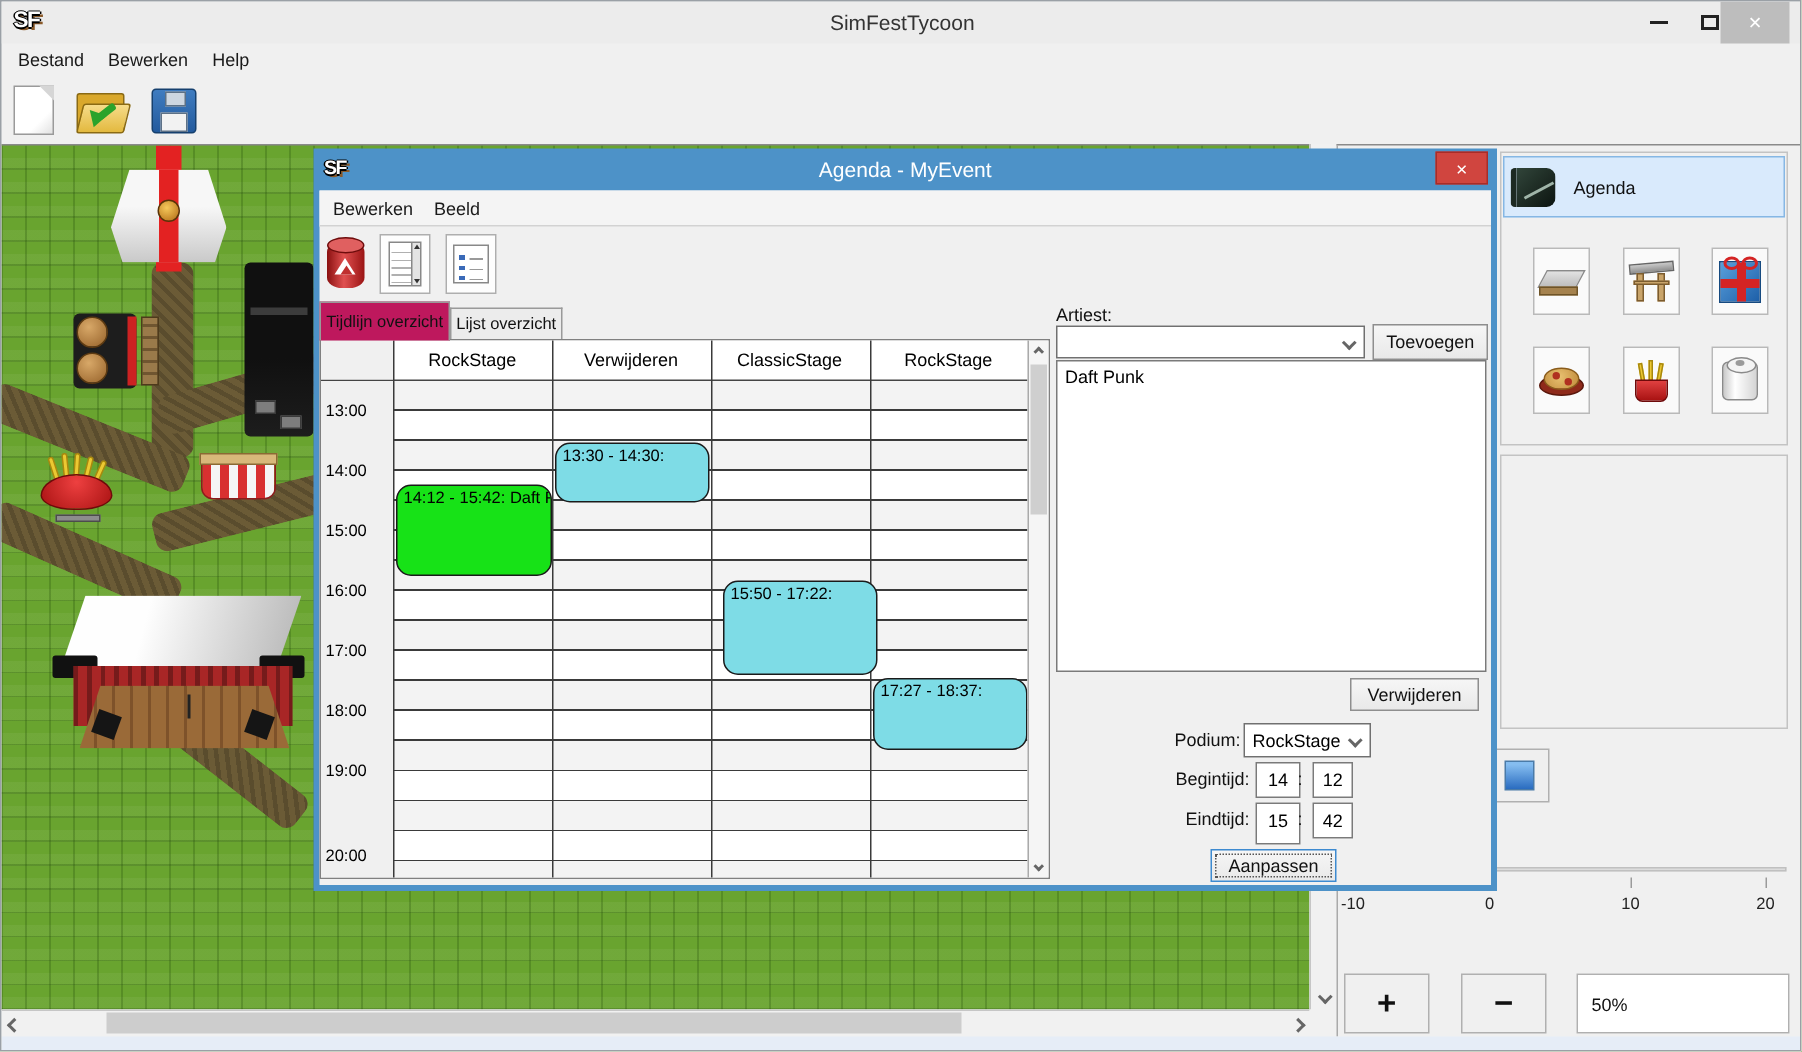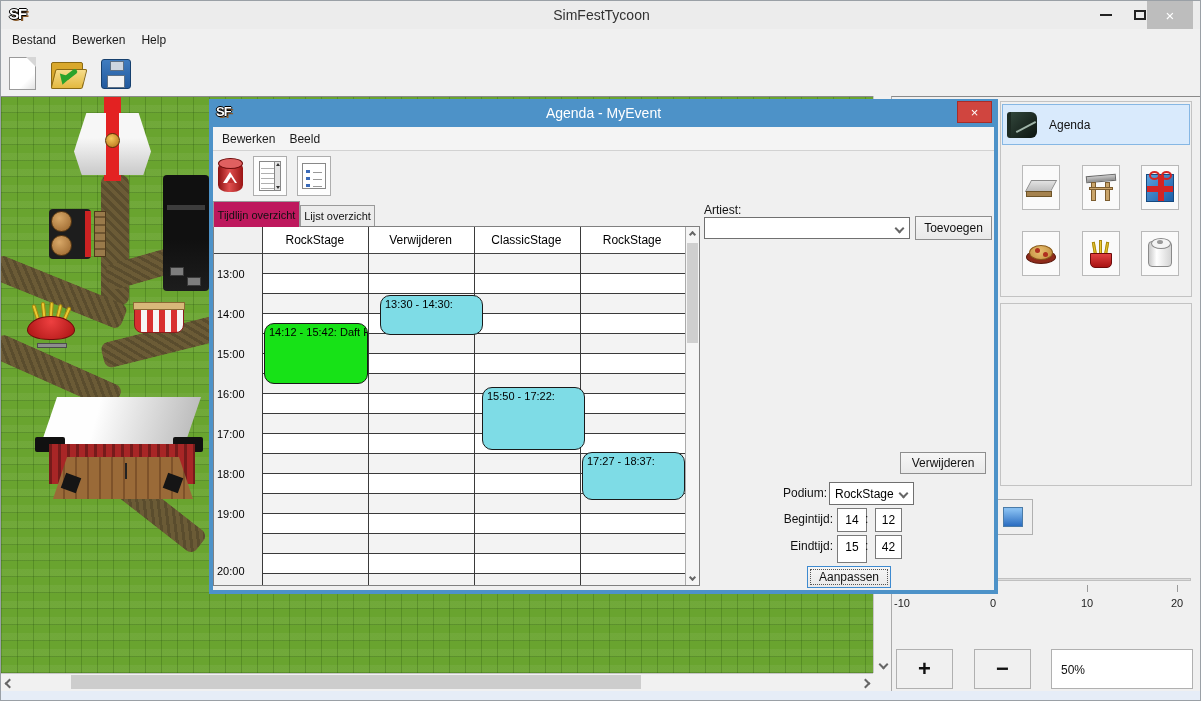"Daft Punk" div.abs { html: none -> <div> <div>Daft Punk</div> </div> }
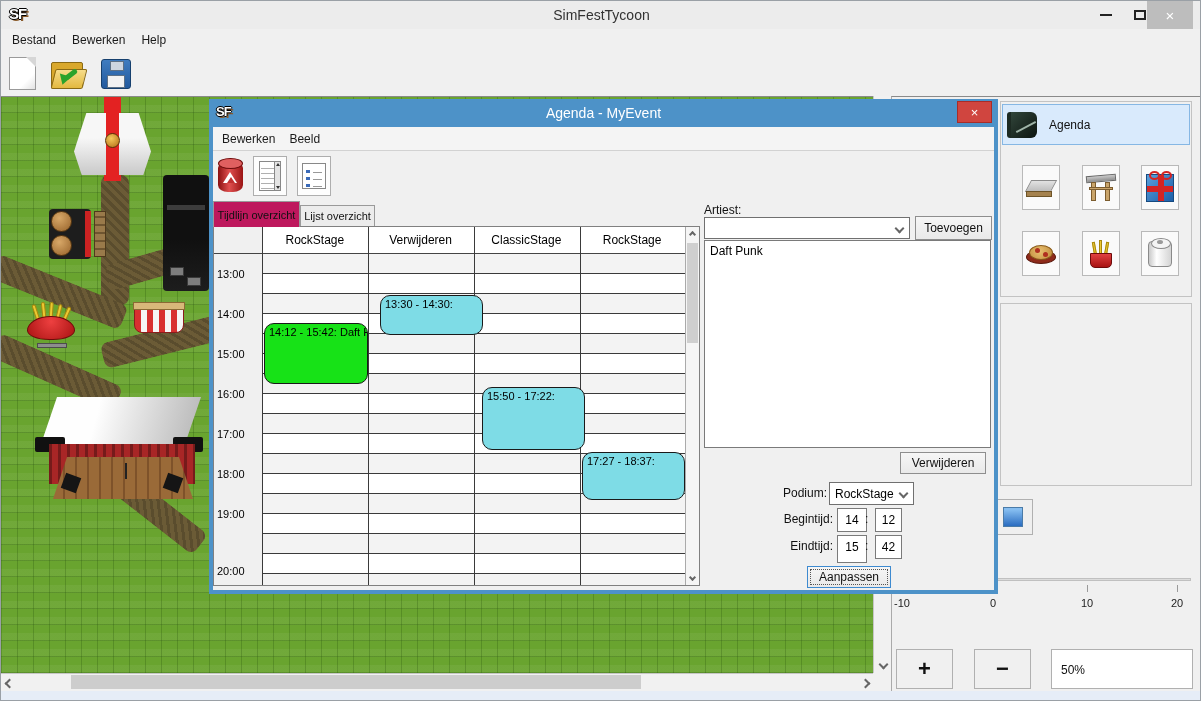"13:30 - 14:30:" .ev0 { margin-left: 10px -> none }
